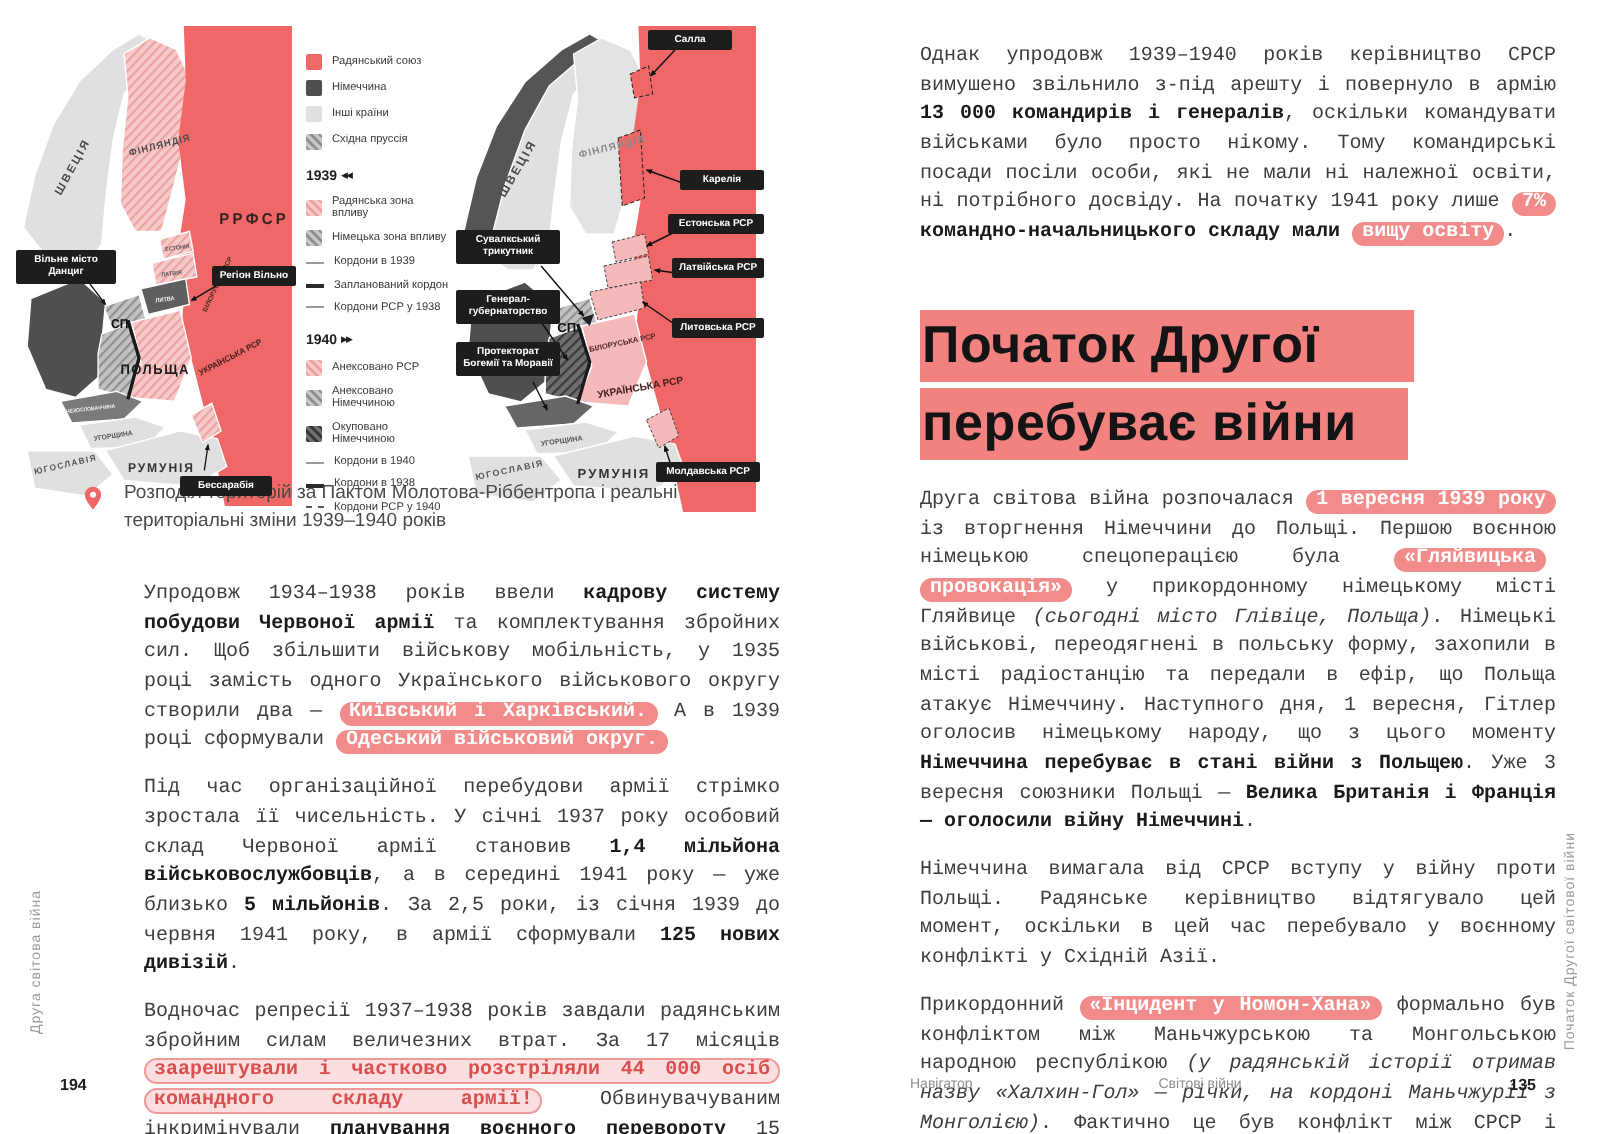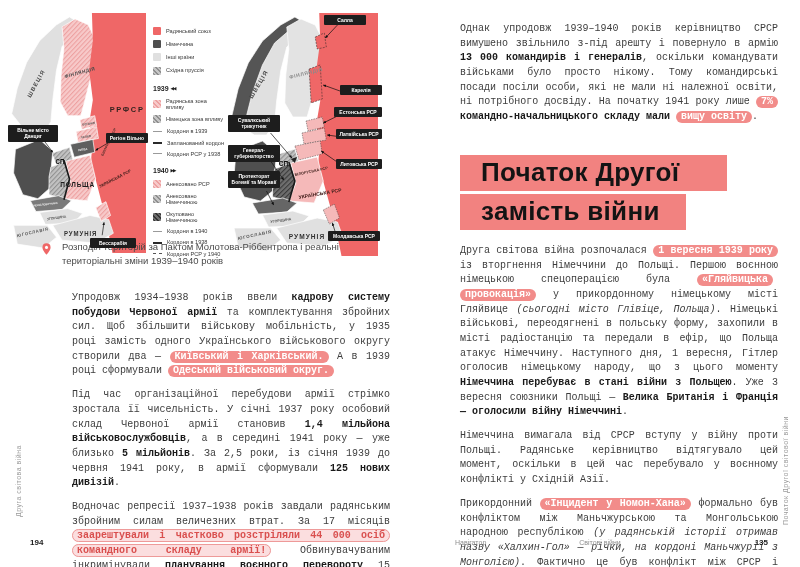"Початок Другої" .bighead span { padding: 2px 8px 3px 21px -> 2px 8px 3px 1px }
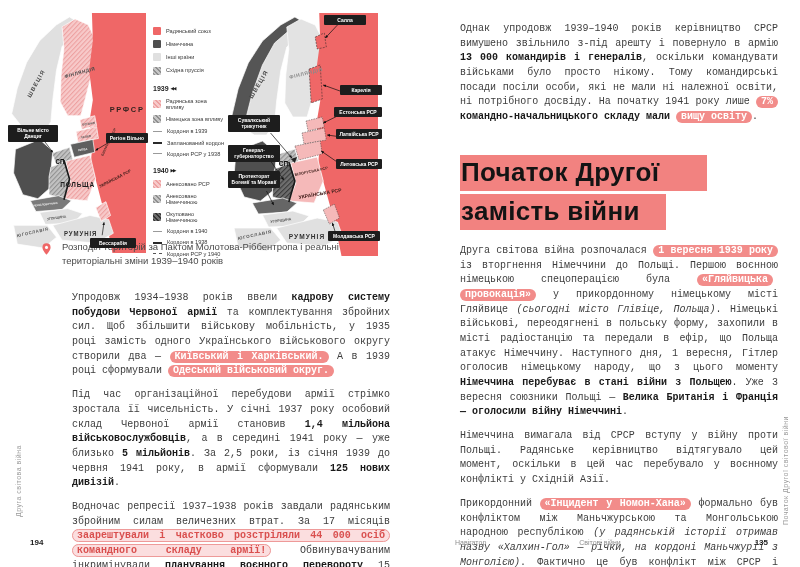"замість війни" span { text: замість -> перебуває }
